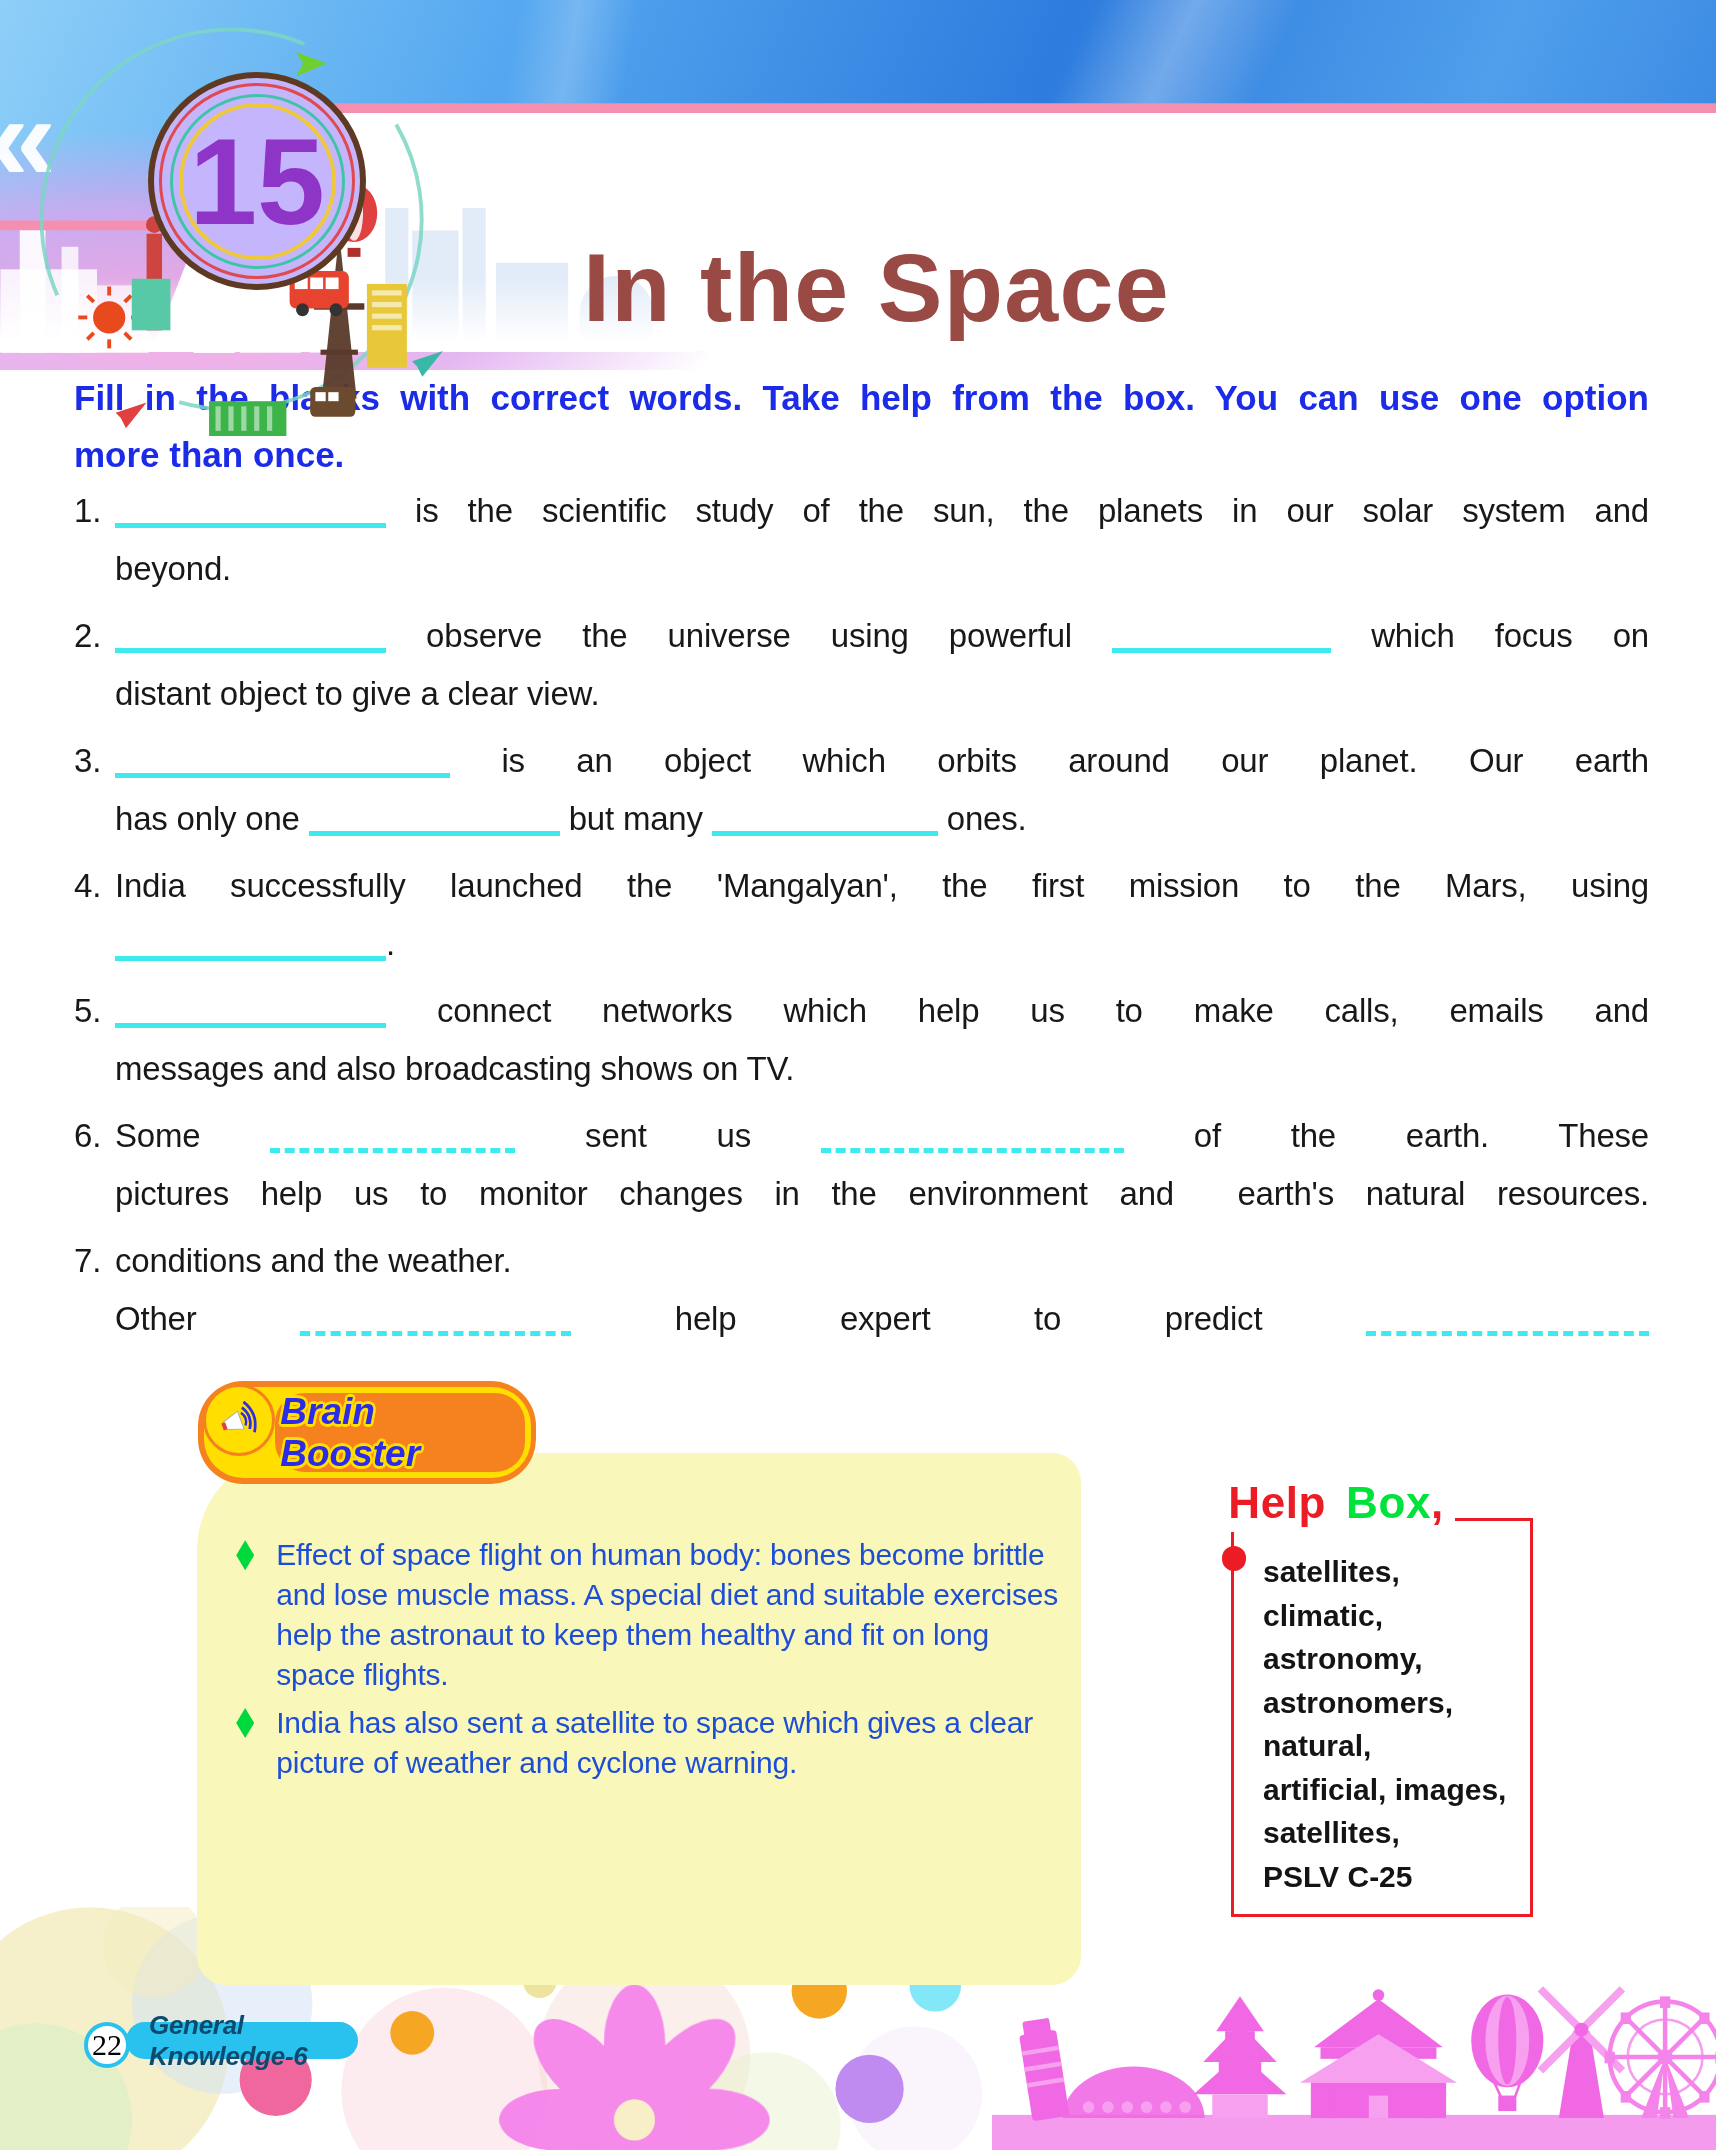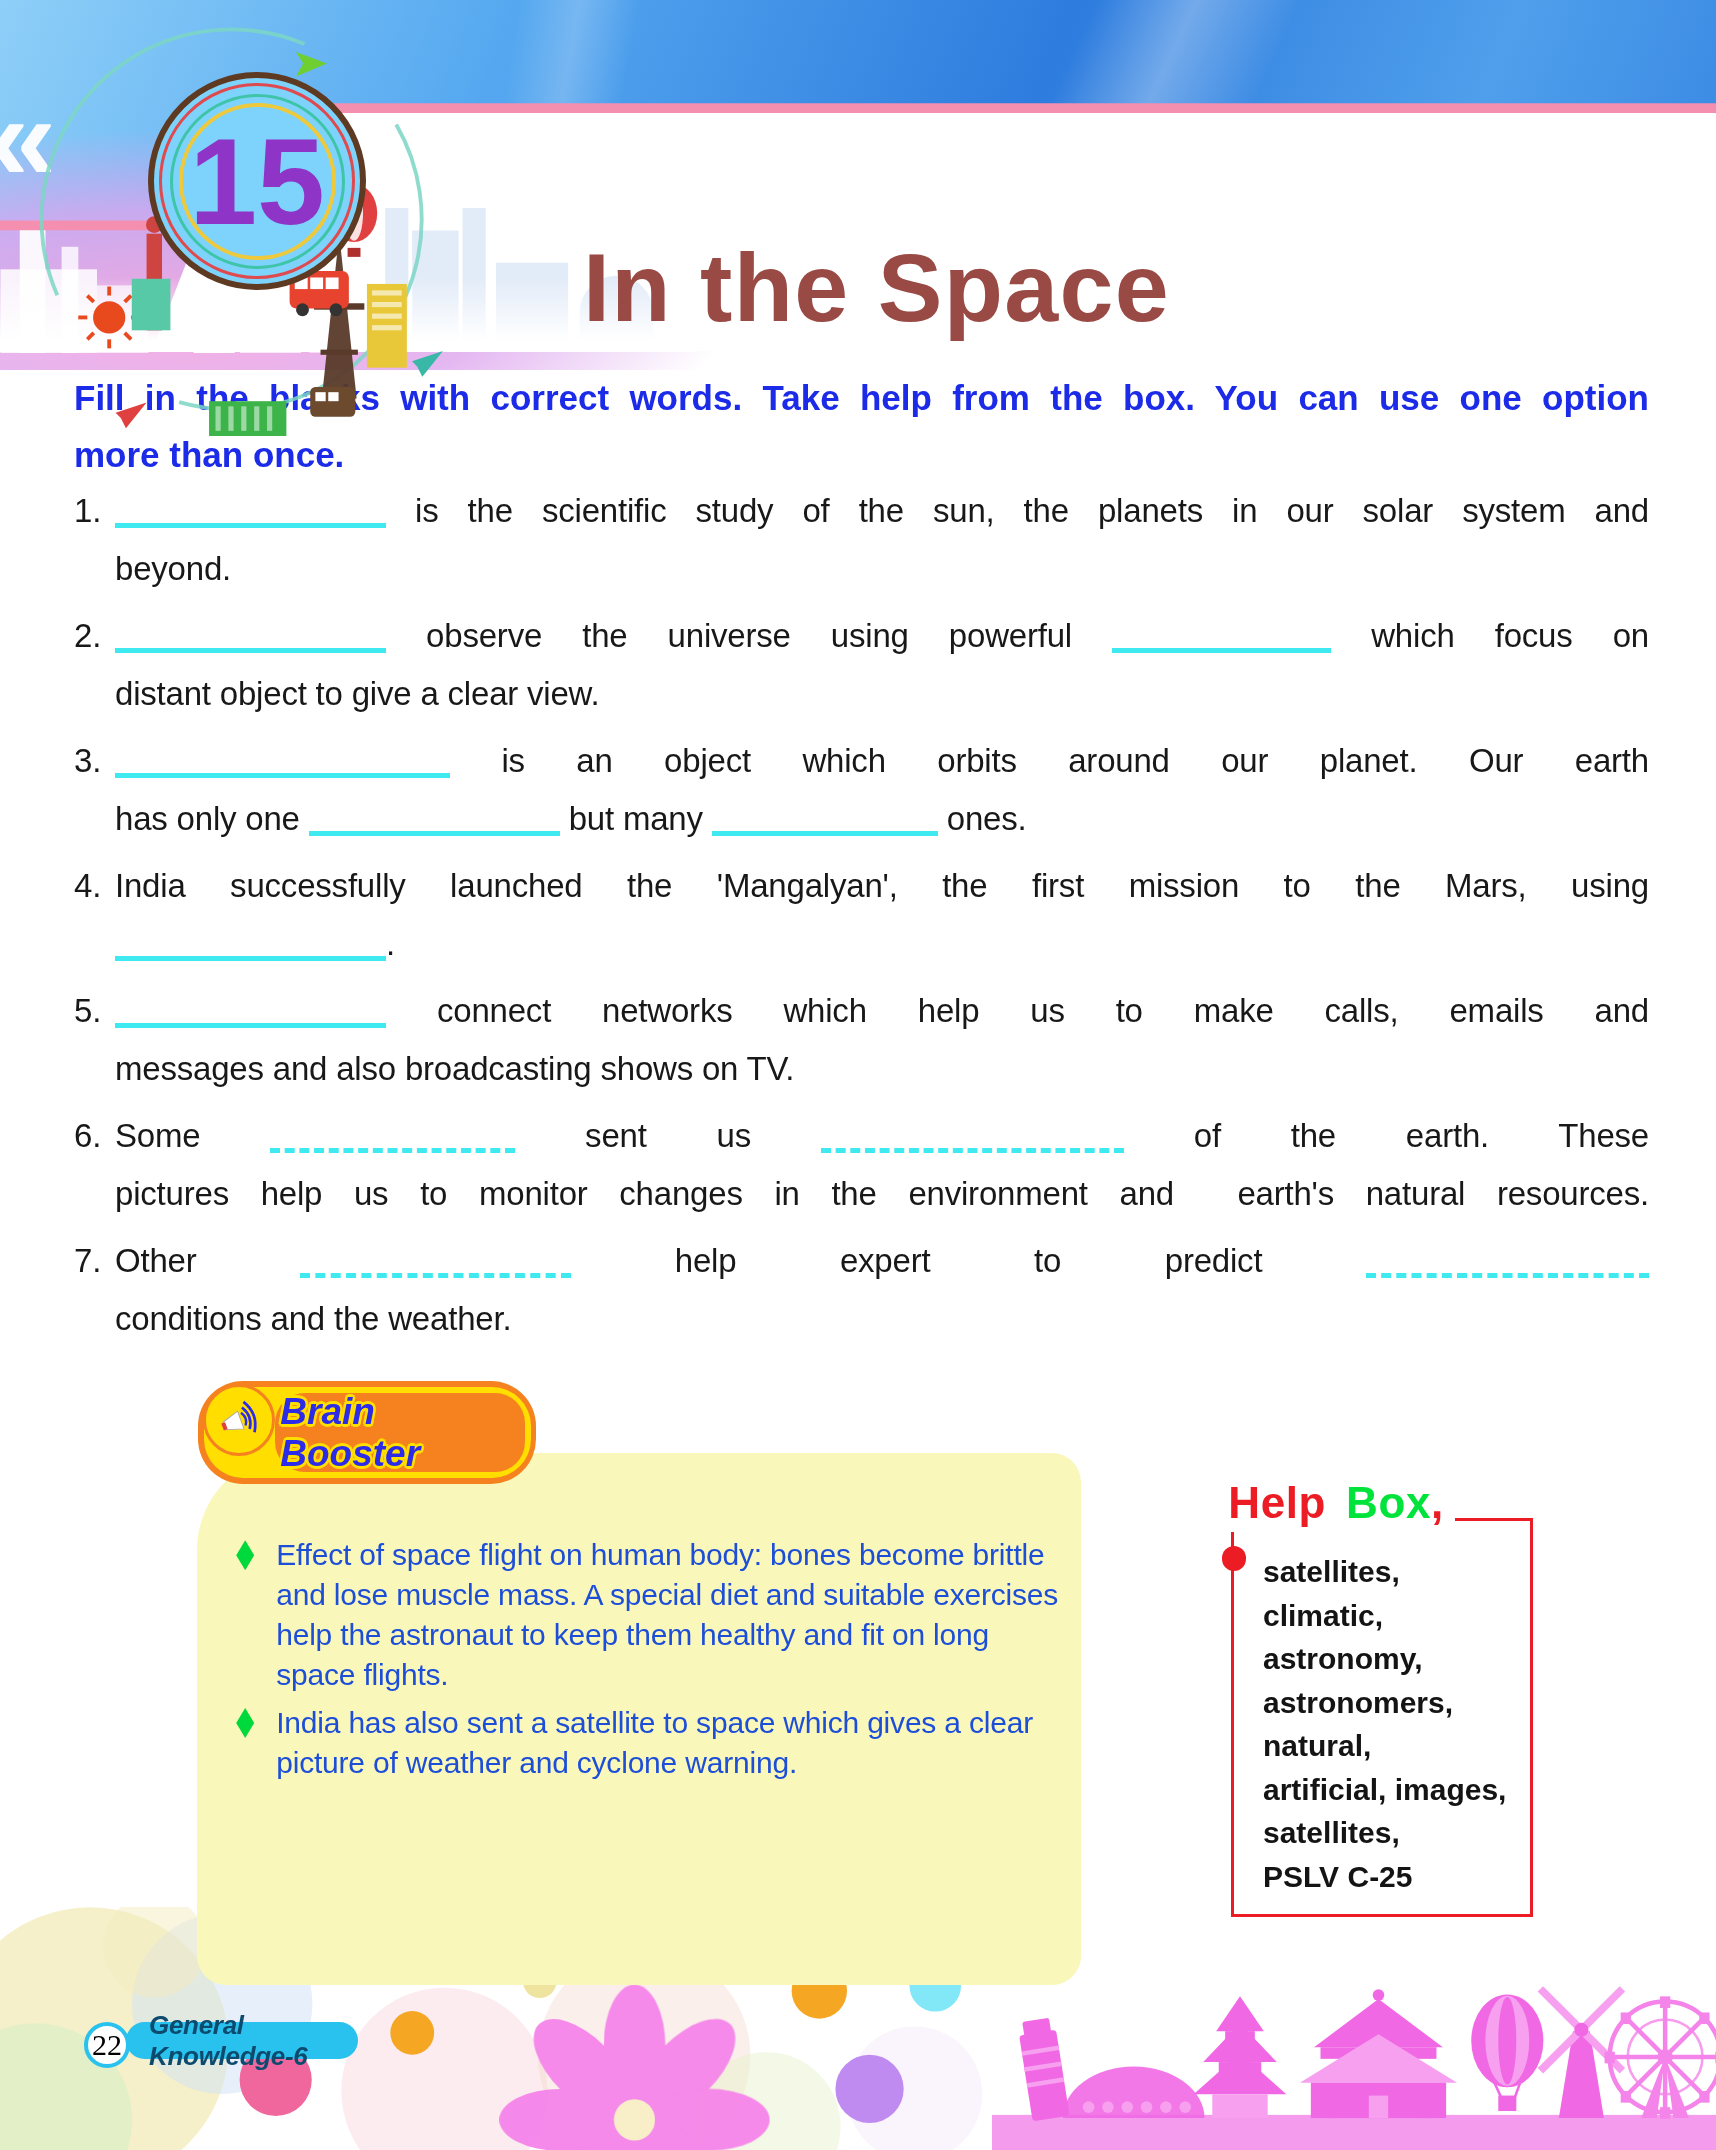"15" .badge { background: #7dd3fc -> #c4b5fd }
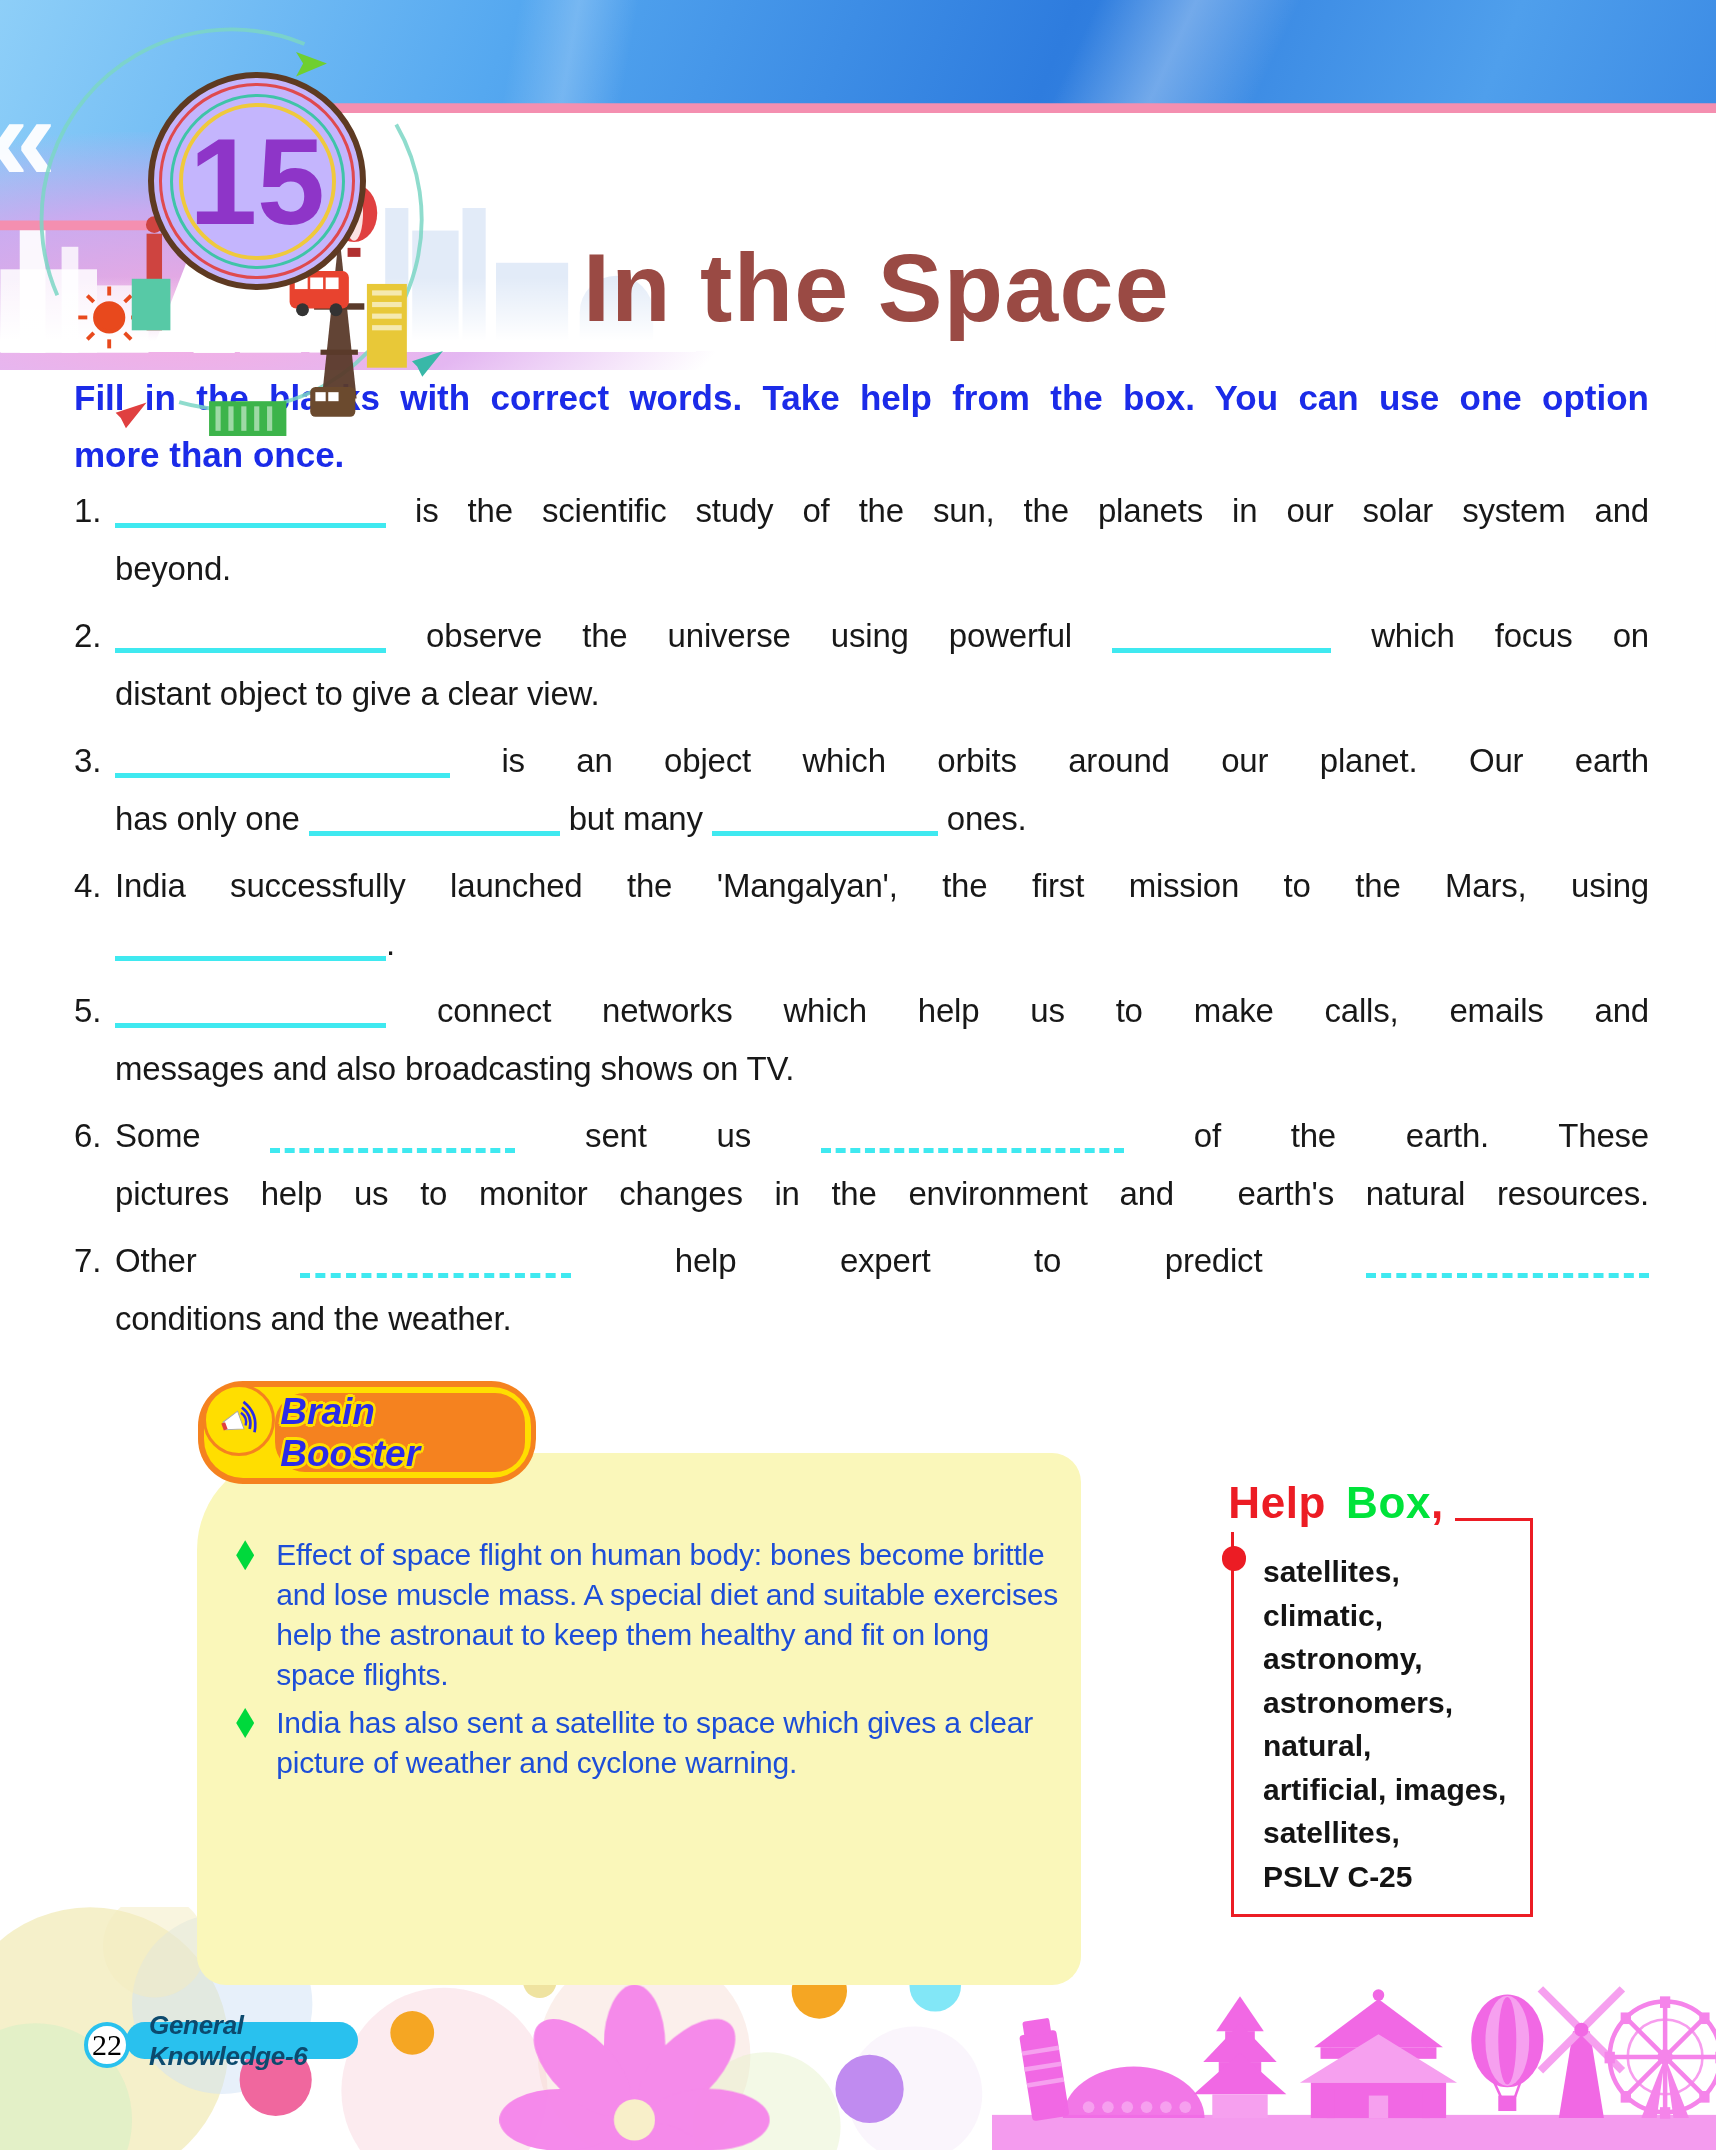"Other help expert to predict" div.q-line { order: before "conditions and the weather." -> after "conditions and the weather." }
